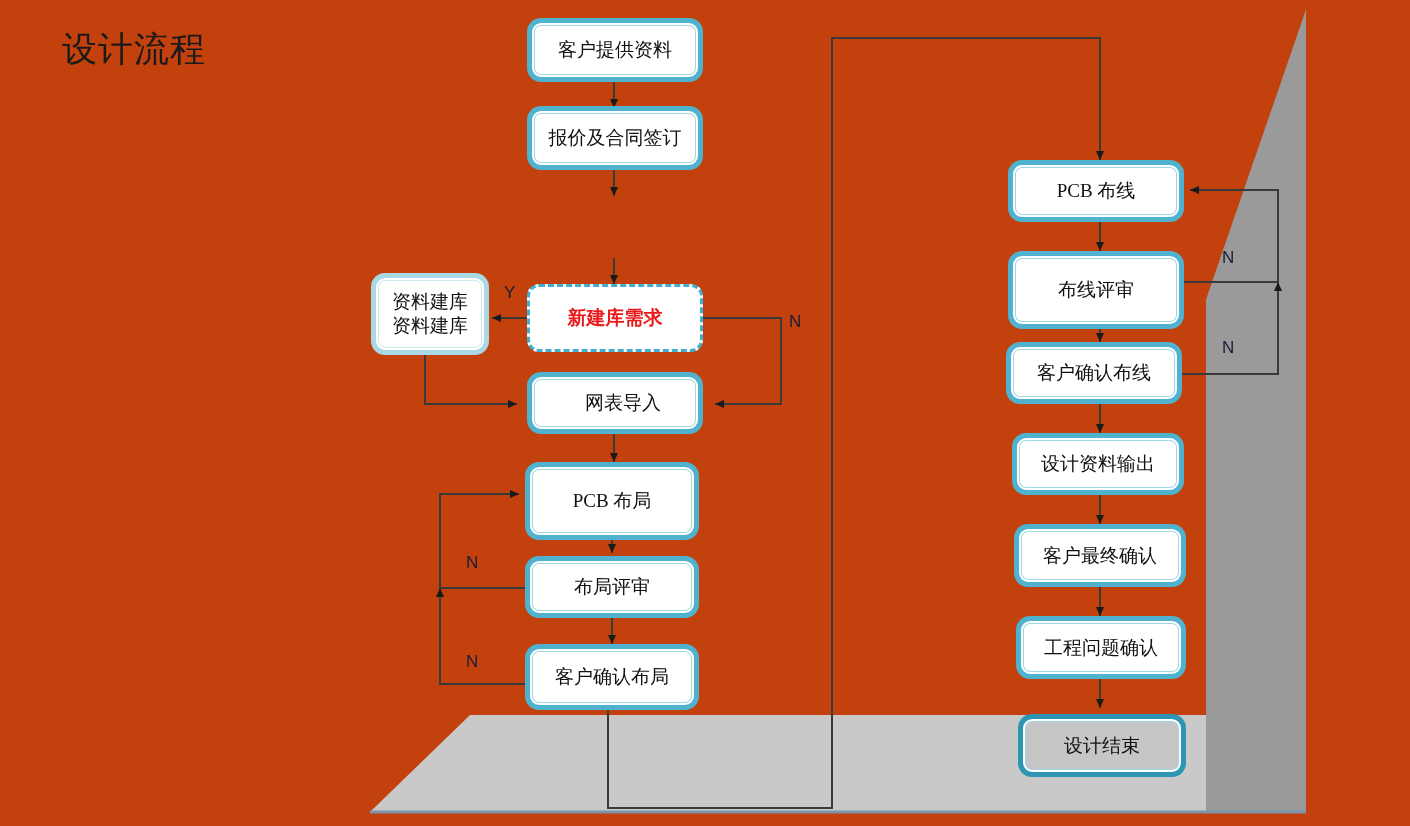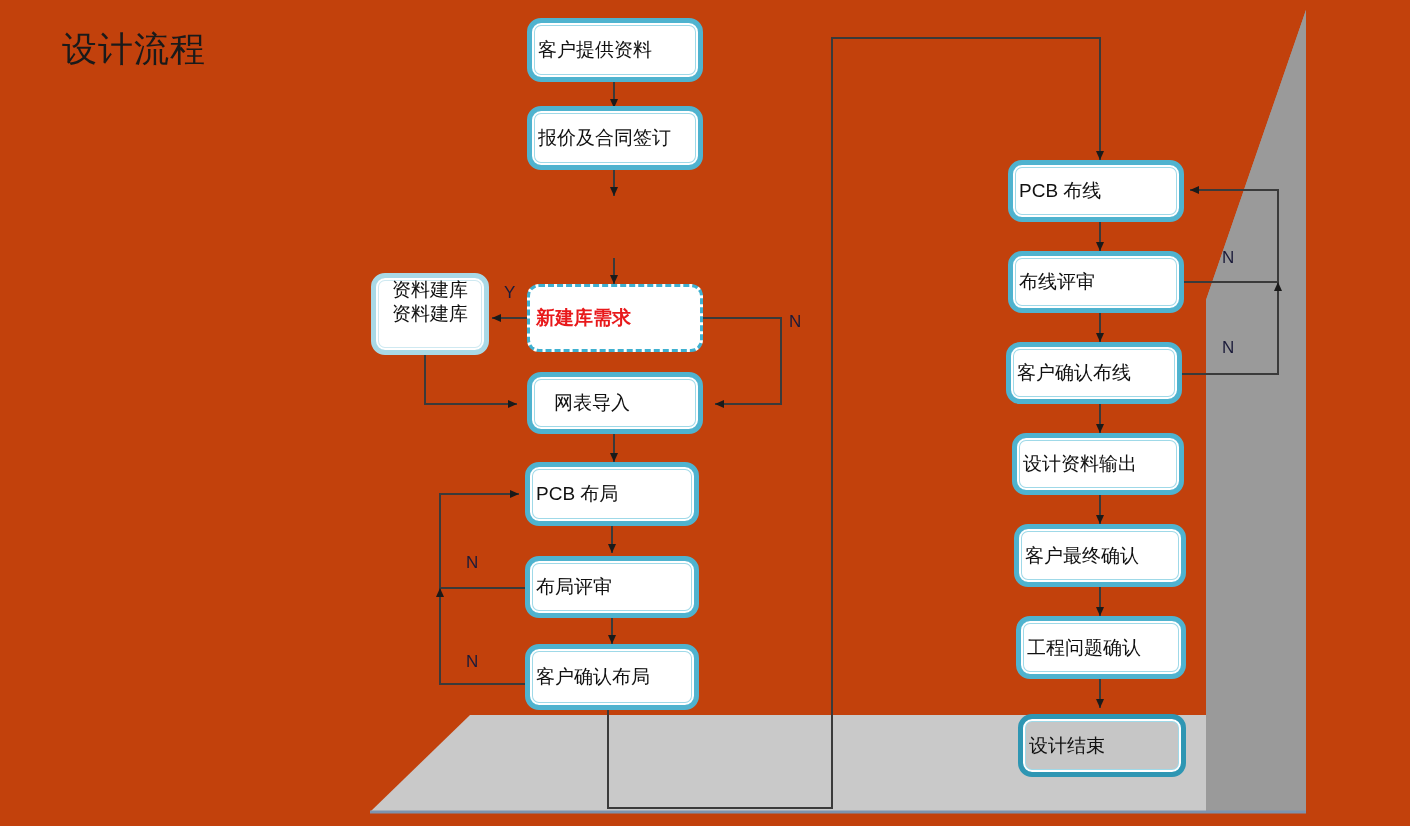"客户提供资料" .node { font-family: none -> Liberation Serif, serif; justify-content: flex-start -> center }
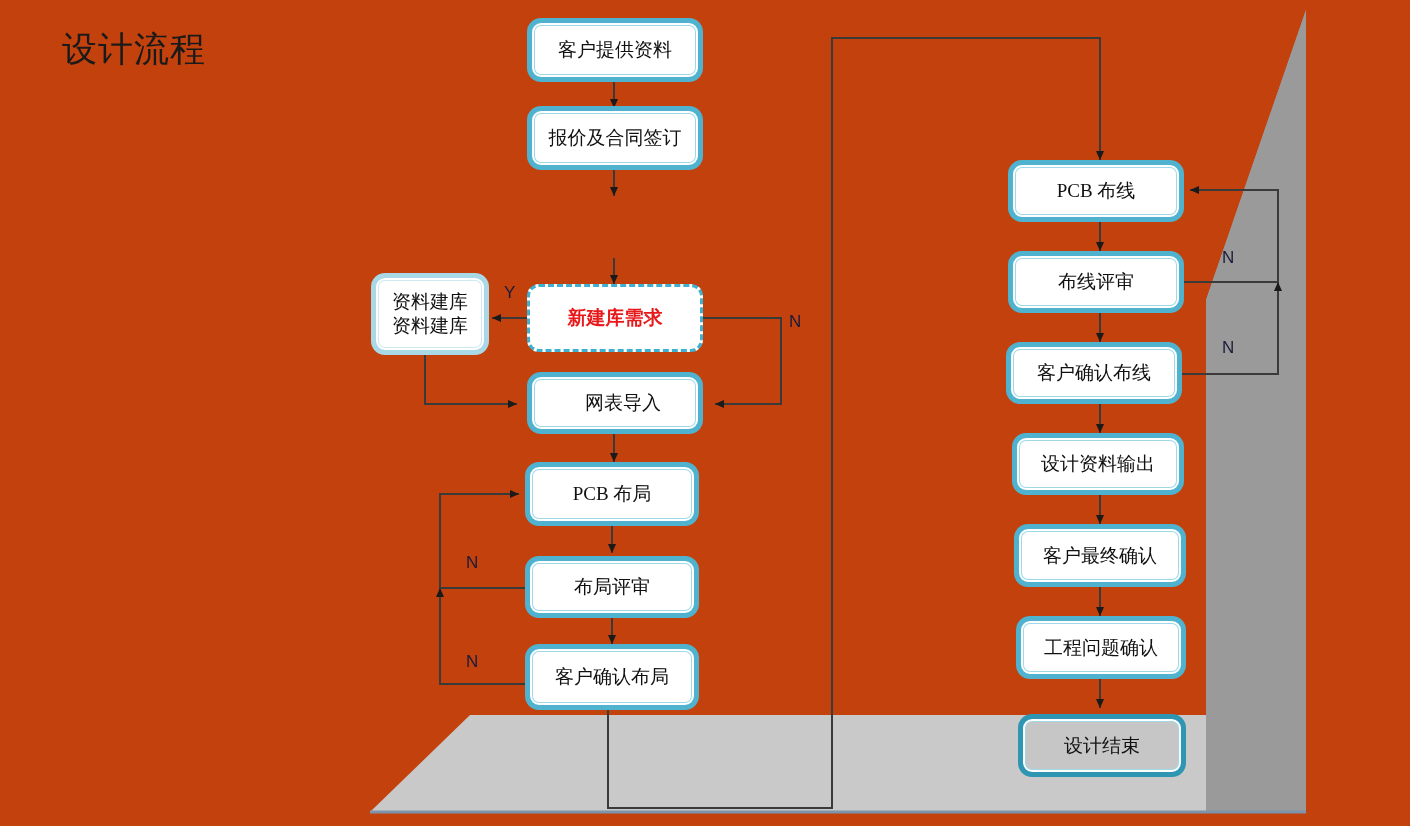"布线评审" div.node { height: 62px -> 78px }
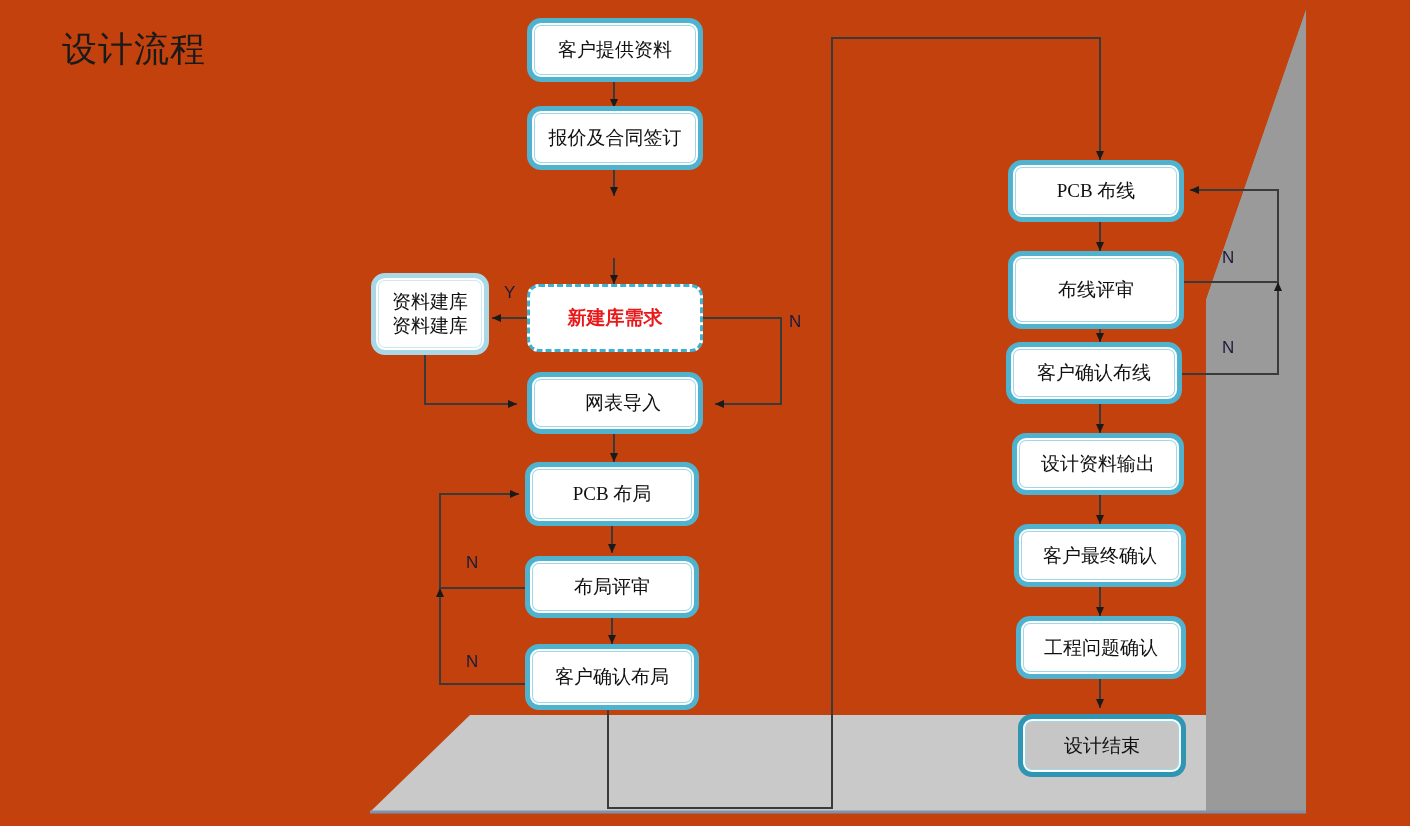"PCB 布局" div.node { height: 64px -> 78px }
